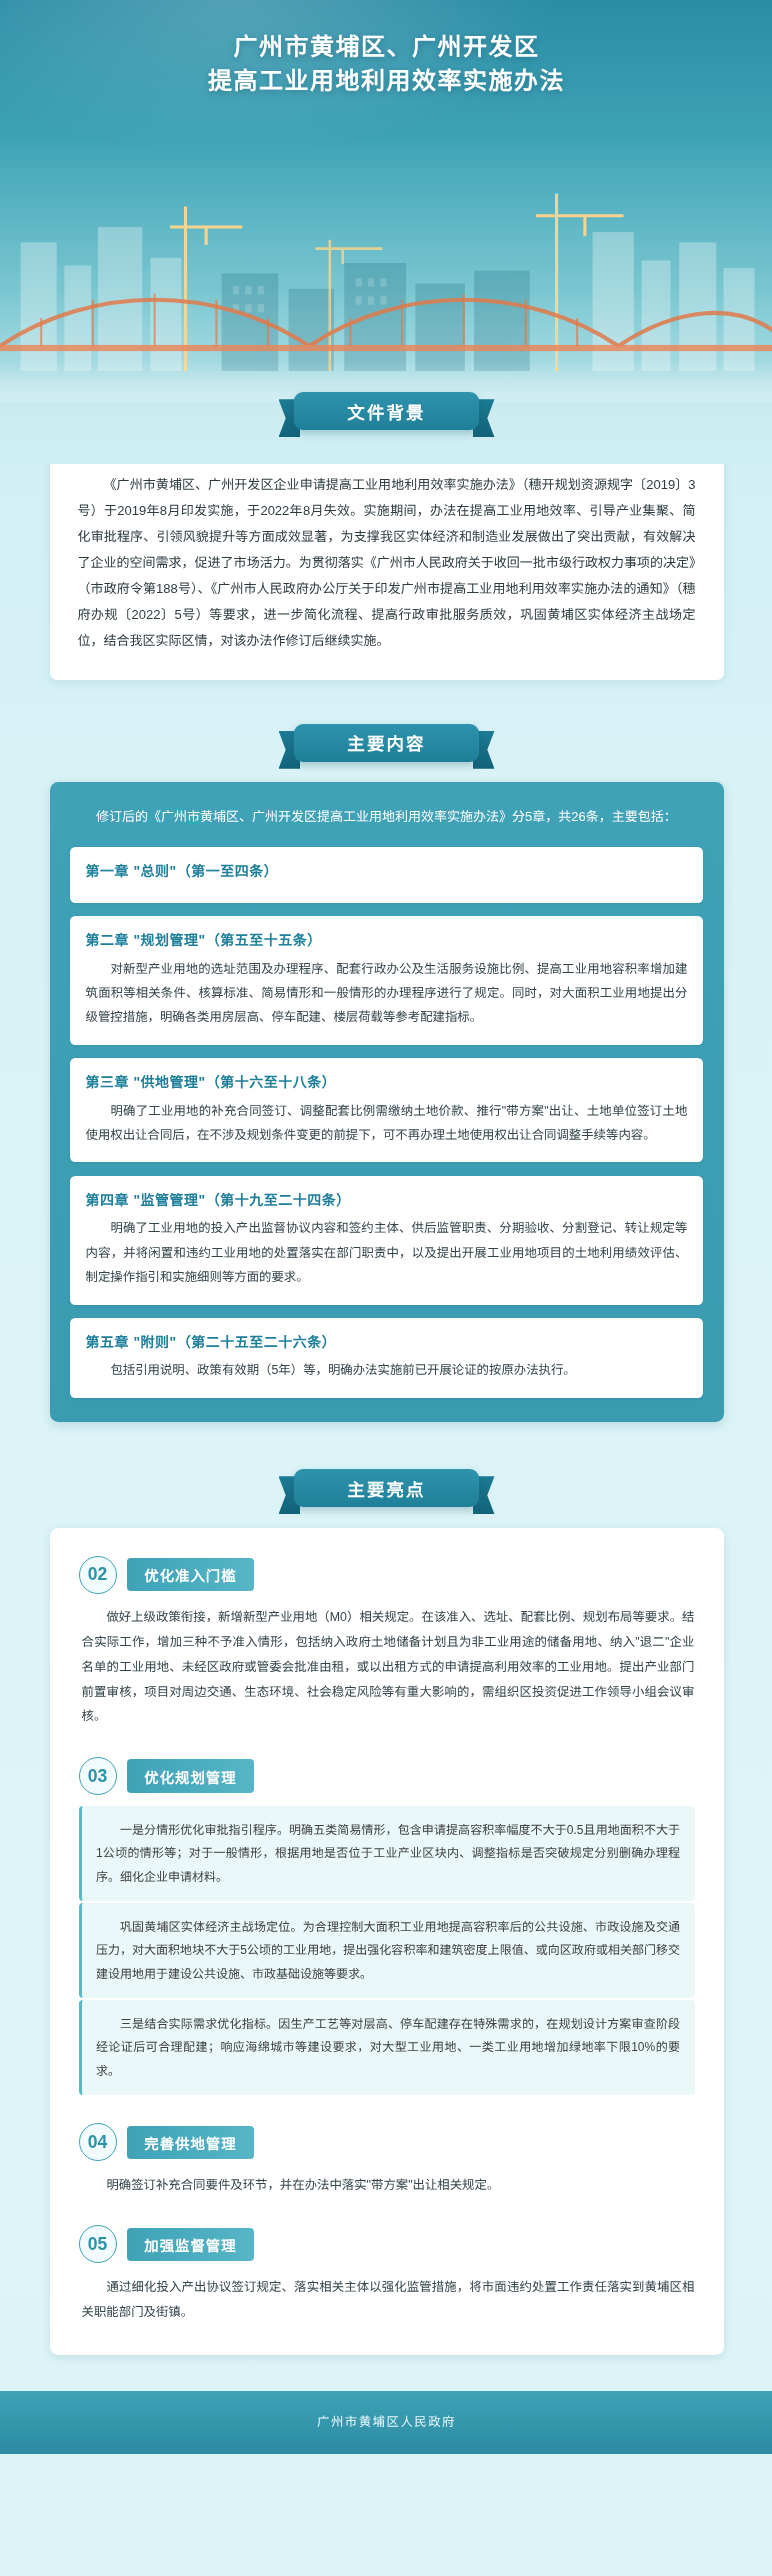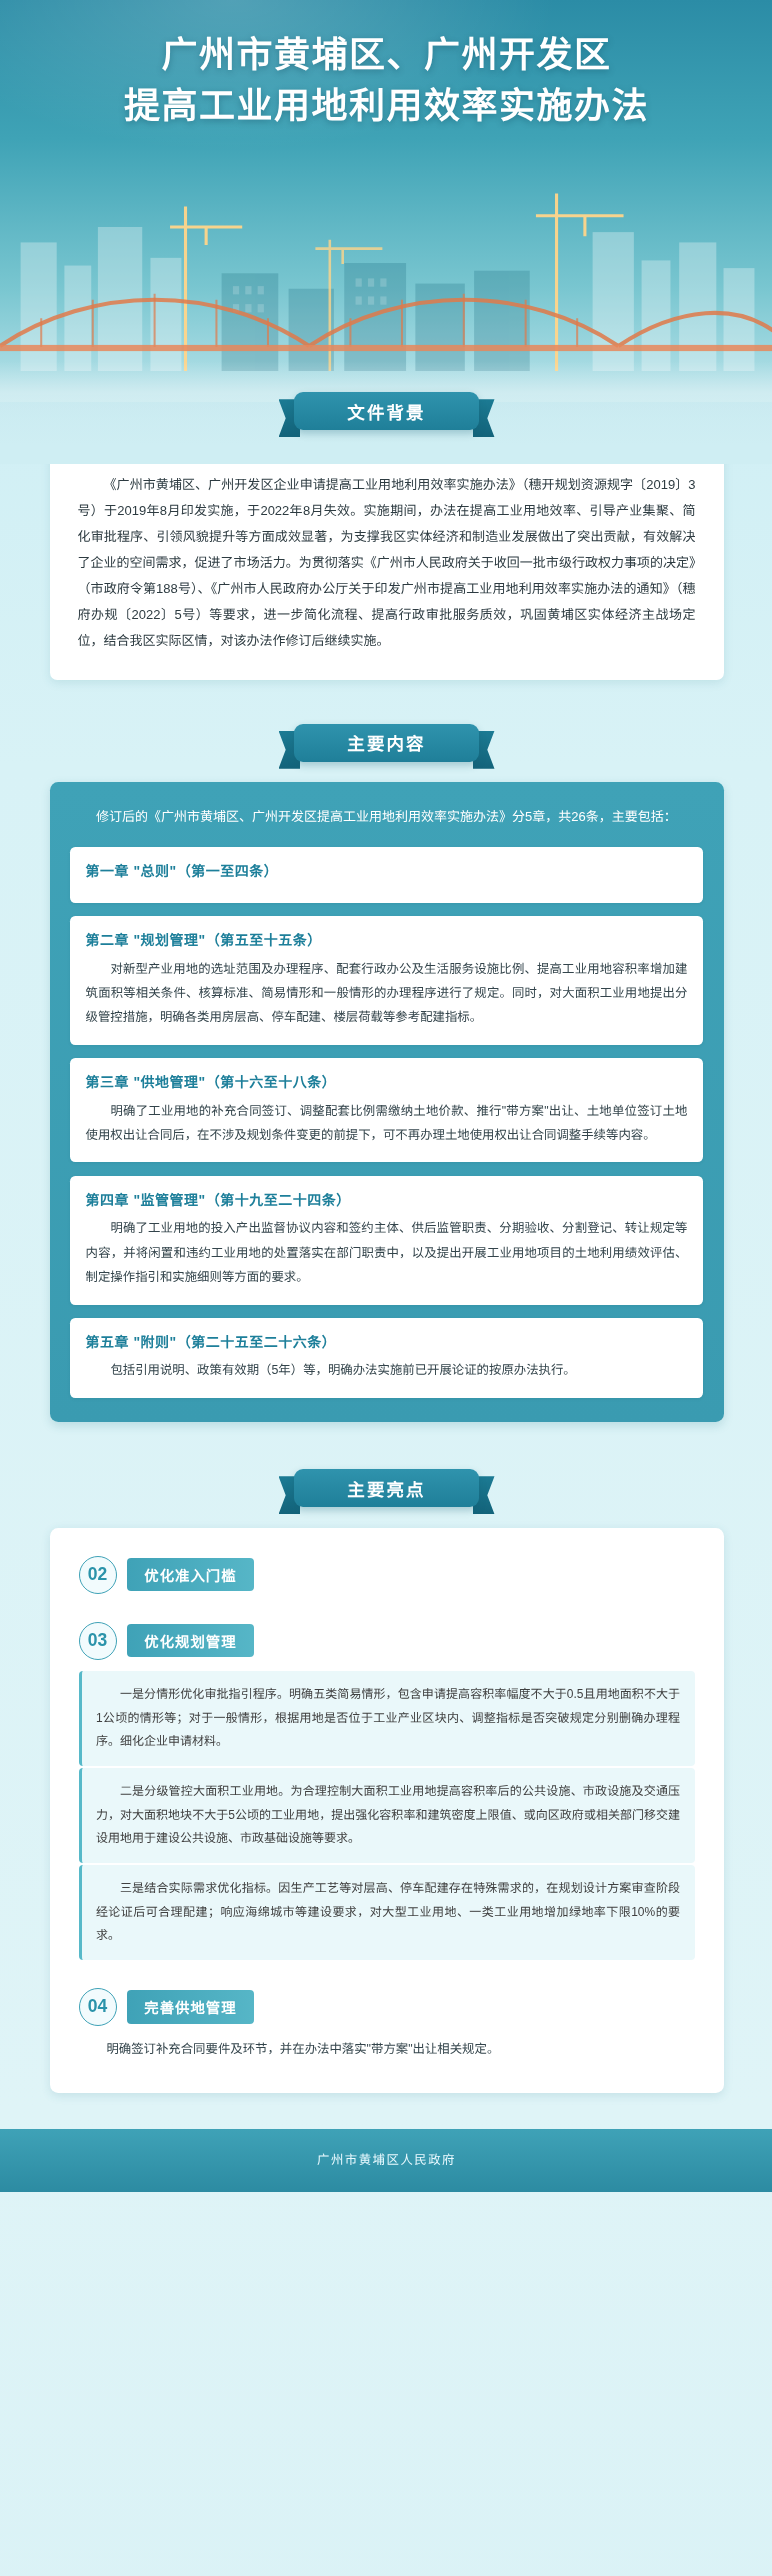"广州市黄埔区、广州开发区" .hero-title-line { font-size: 36px -> 24px }
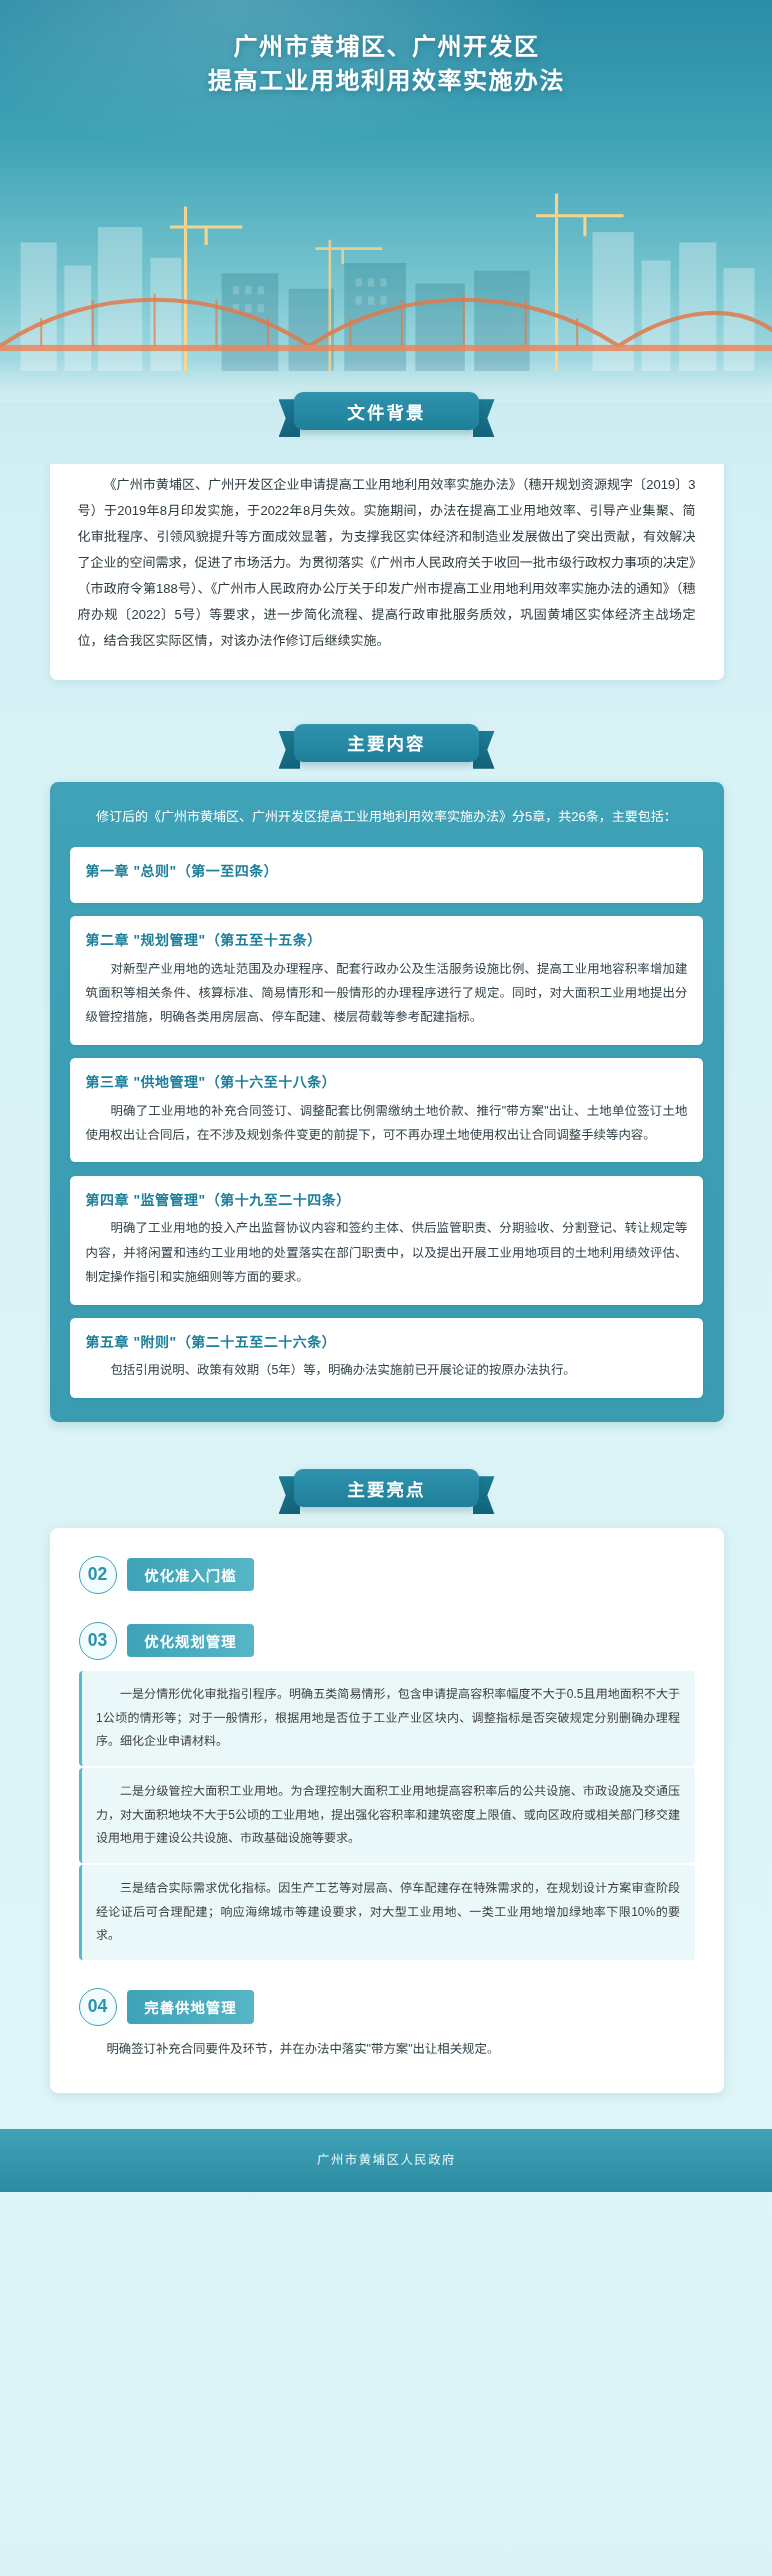"做好上级政策衔接，新增新型产业用地（M0）相关规定。在该准入、选址、配套比例、规" div.hl-body { html: none -> <div>做好上级政策衔接，新增新型产业用地（M0）相关规定。在该准入、选址、配套比例、规划布局等要求。结合实际工作，增加三种不予准入情形，包括纳入政府土地储备计划且为非工业用途的储备用地、纳入"退二"企业名单的工业用地、未经区政府或管委会批准由租，或以出租方式的申请提高利用效率的工业用地。提出产业部门前置审核，项目对周边交通、生态环境、社会稳定风险等有重大影响的，需组织区投资促进工作领导小组会议审核。</div> }
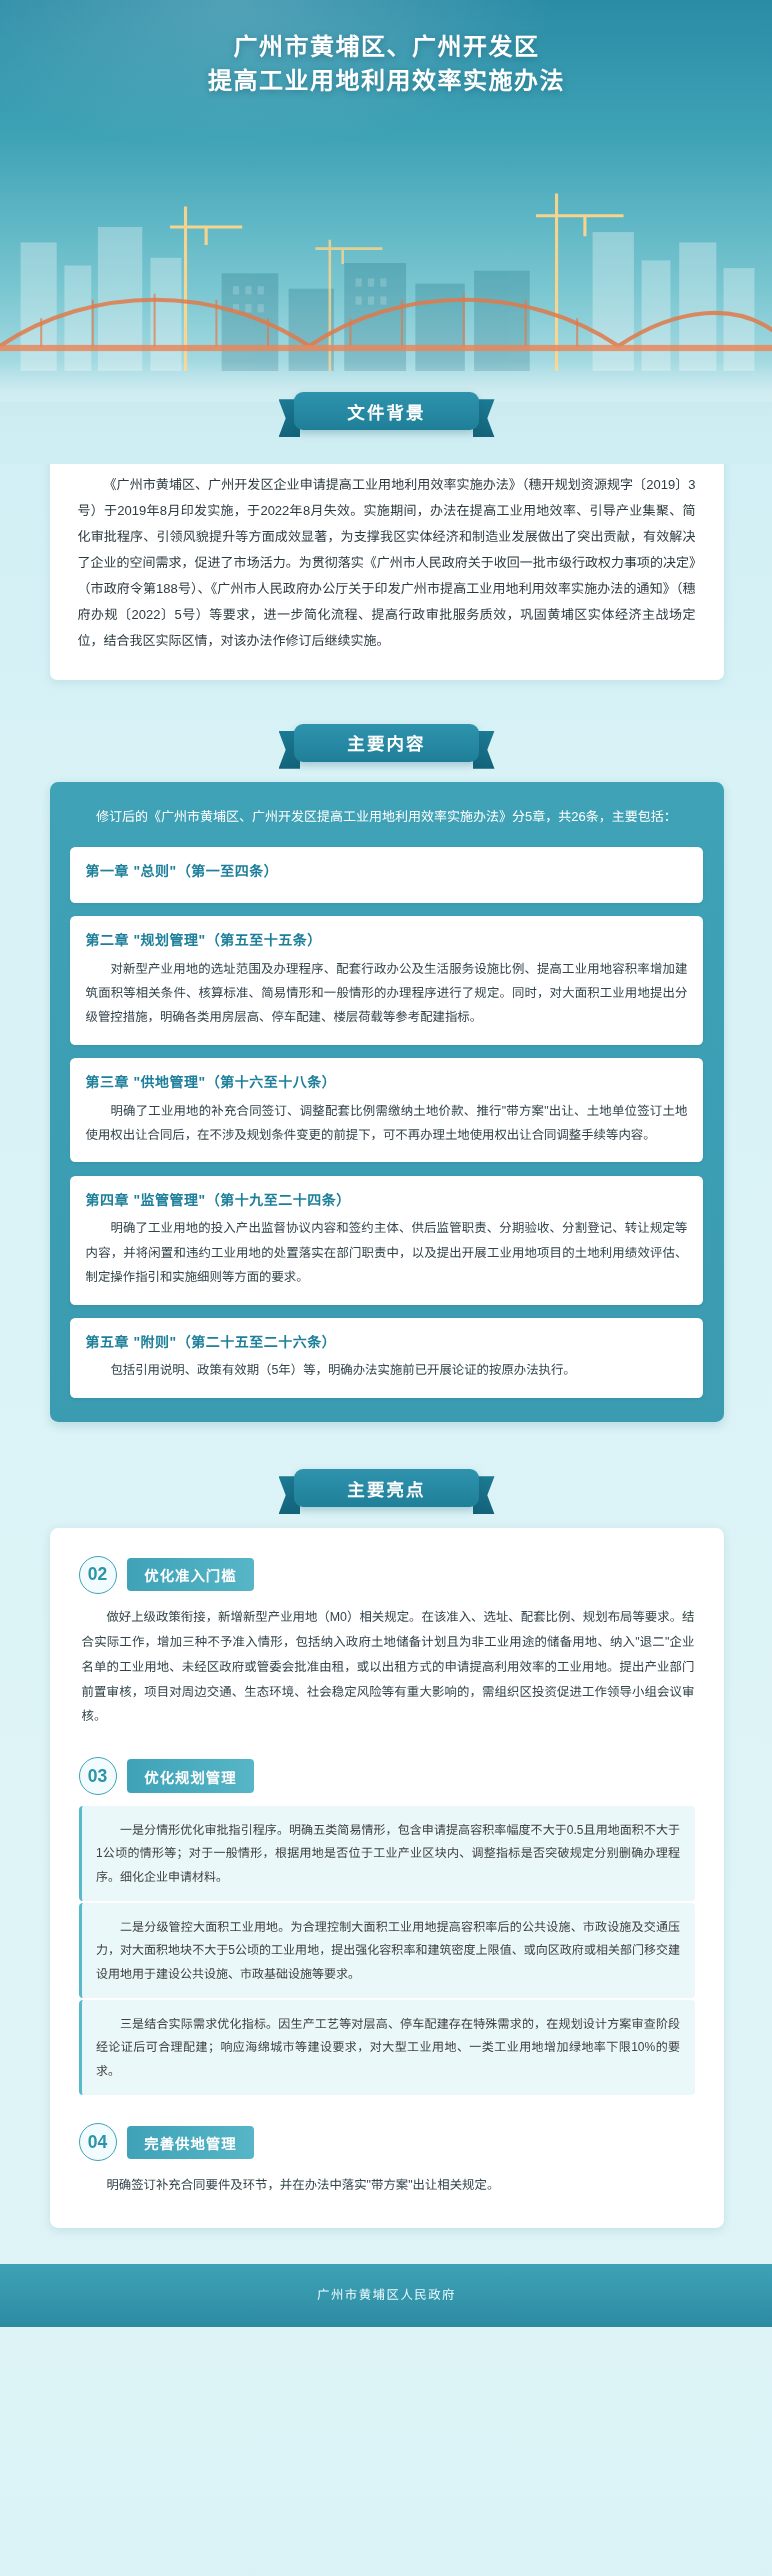"二是分级管控大面积工业用地。为合理控制大面积工业用地提高容积率后的公共设施、市政" div.sub-box { text: 二是分级管控大面积工业用地 -> 巩固黄埔区实体经济主战场定位 }
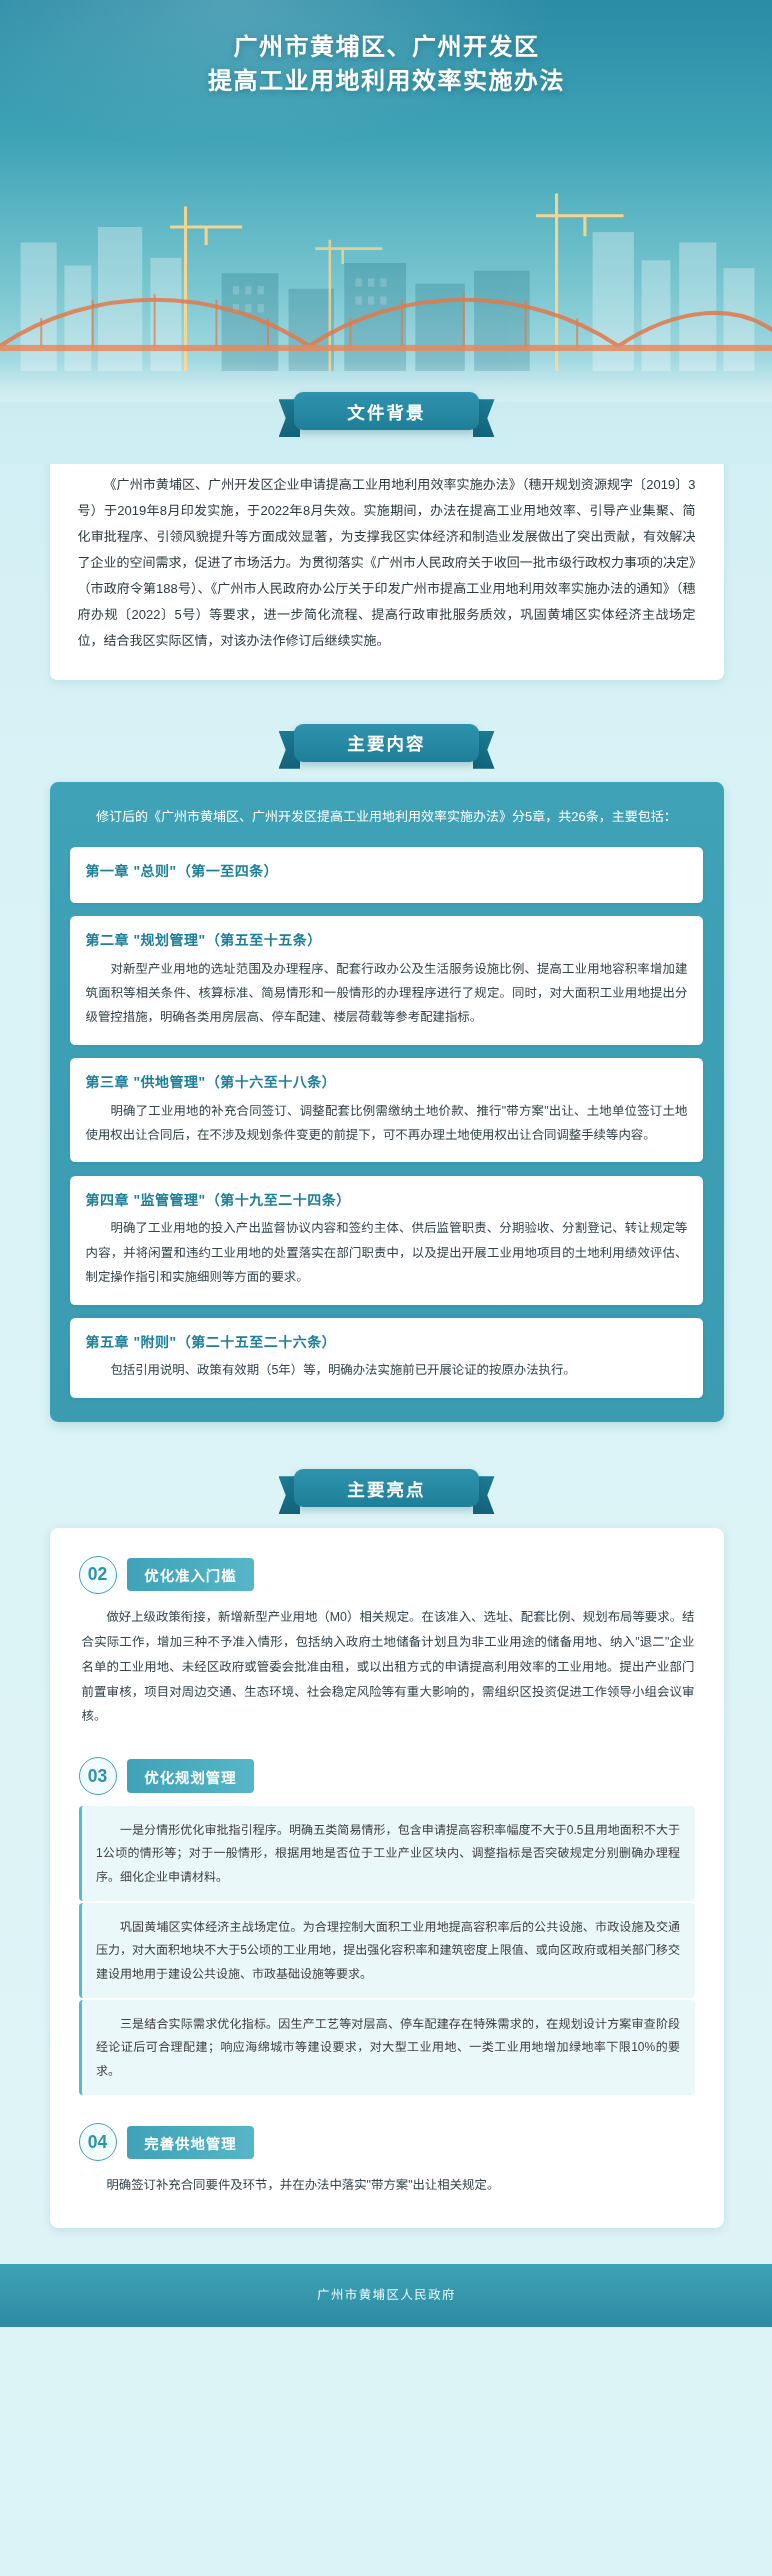"05" div.hl { html: none -> <div> <div> <div>05</div> <div>加强监督管理</div> </div> <div>通过细化投入产出协议签订规定、落实相关主体以强化监管措施，将市面违约处置工作责任落实到黄埔区相关职能部门及街镇。</div> </div> }
